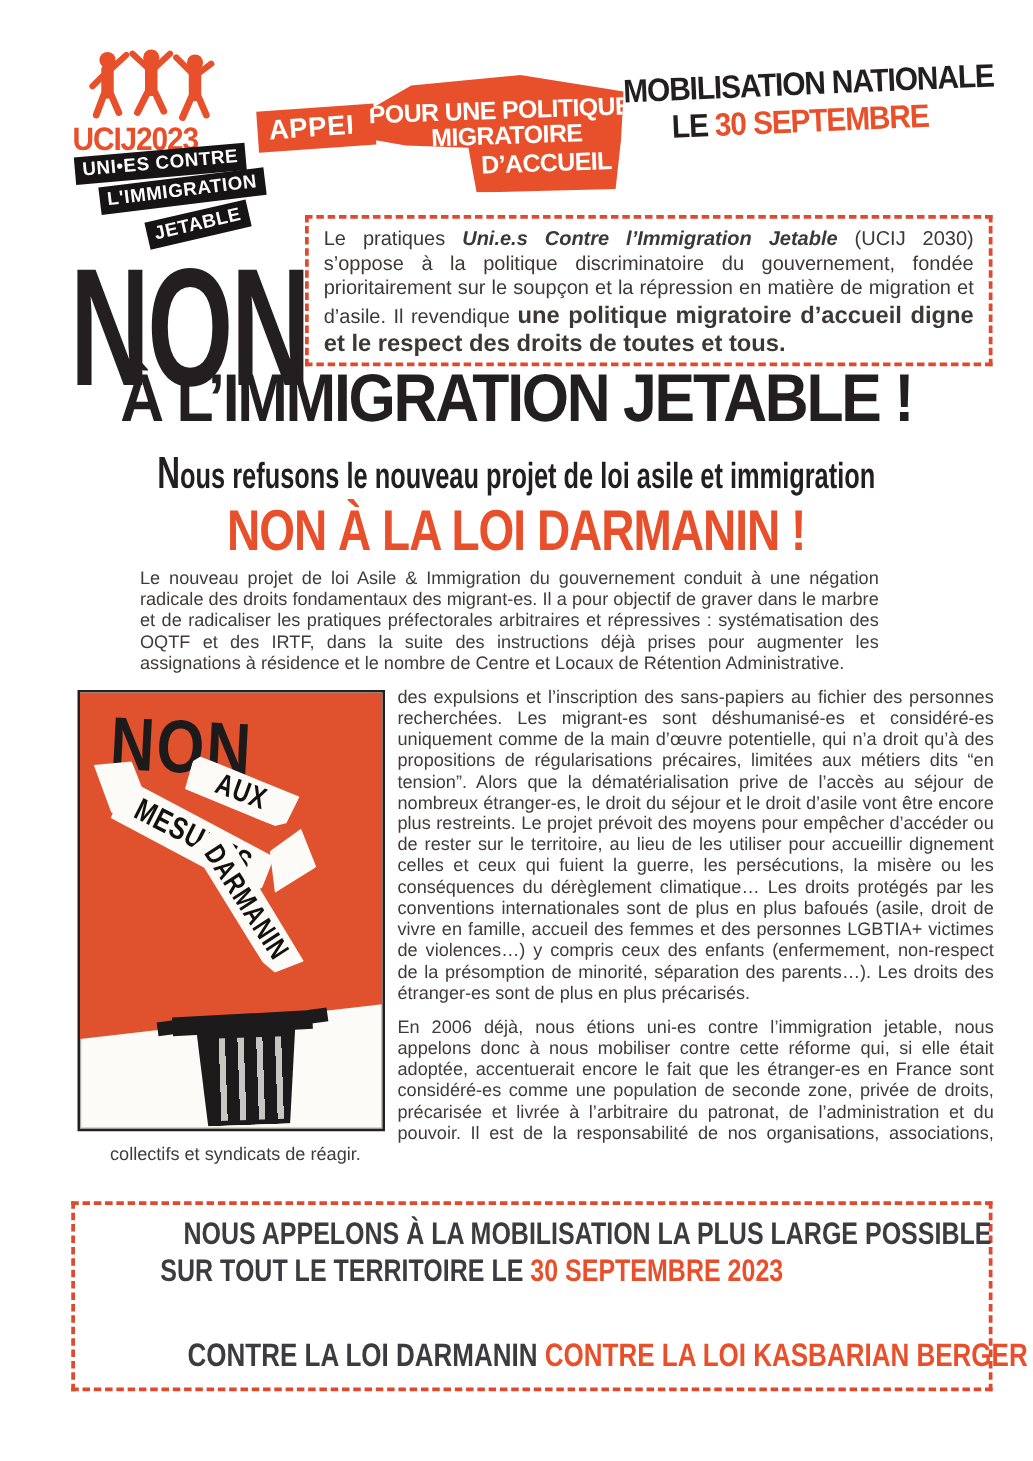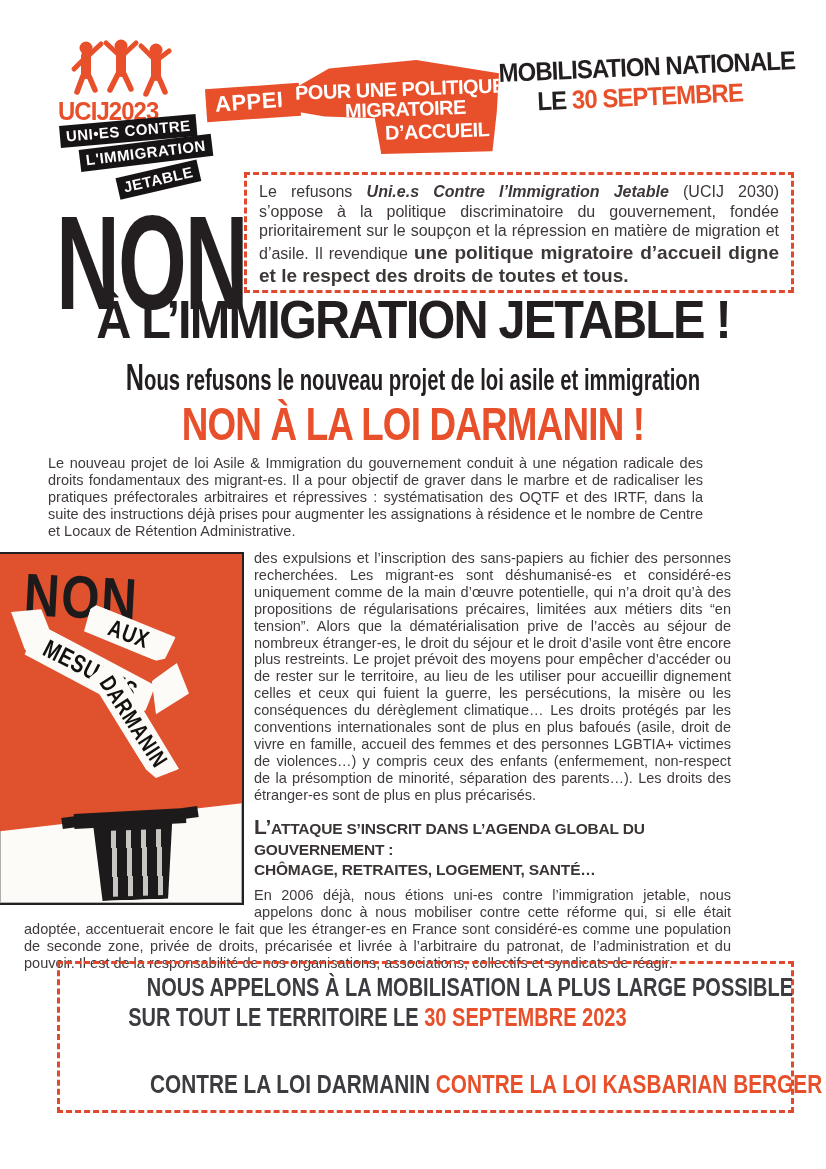"Le refusons" span { text: refusons -> pratiques }
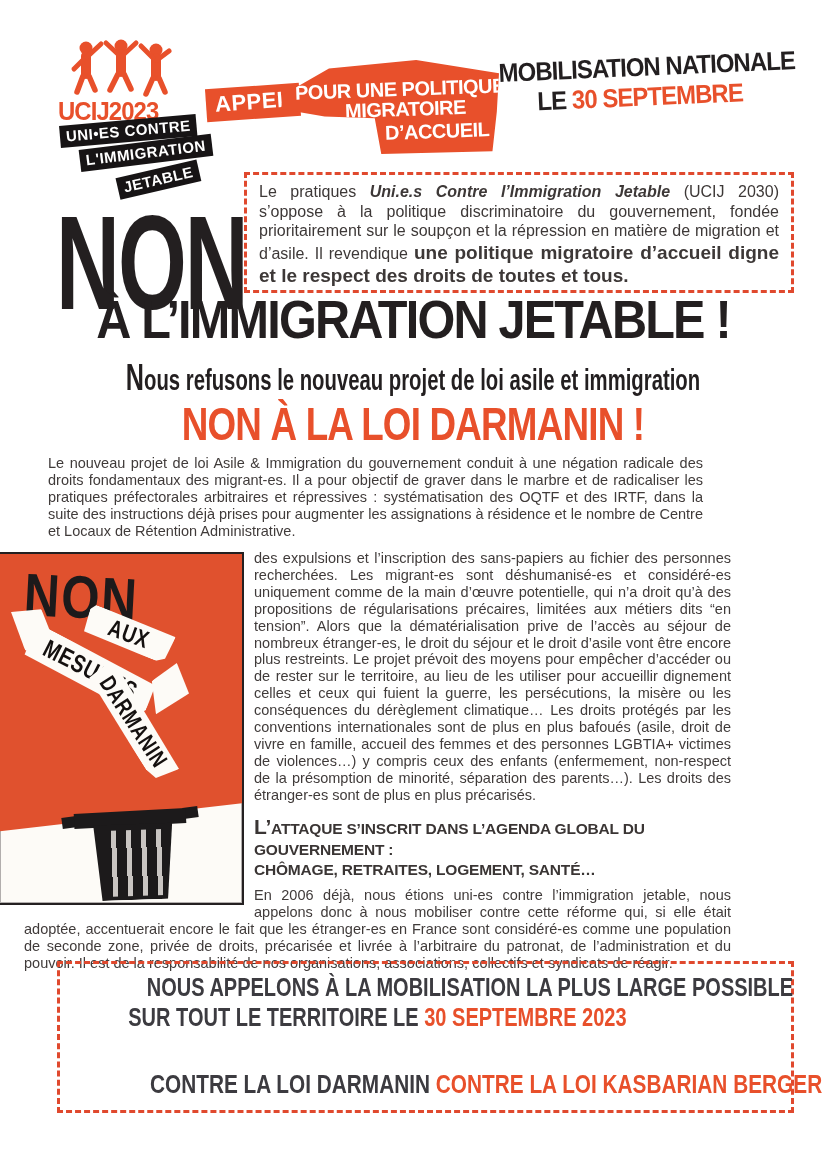"Le nouveau projet de loi" .body-flow { padding: 0 31px 0 48px -> 0 31px 0 112px }
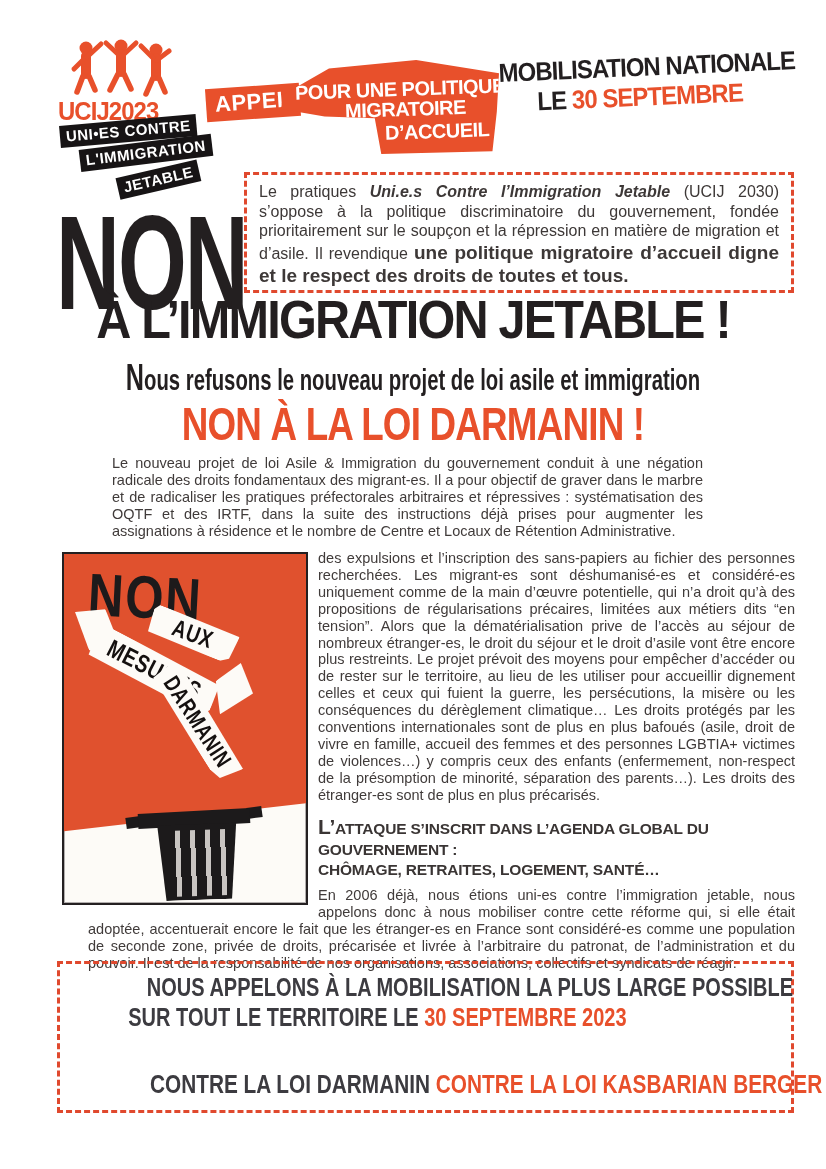"L’ATTAQUE S’INSCRIT DANS L’AGENDA GLOBAL" div.subhead { html: <div> <span>L’attaque s’inscrit dans l’agenda global du gouvernement :</span> <span>CHÔMAGE, RETRAITES, LOGEMENT, SANTÉ…</span> </div> -> none }
